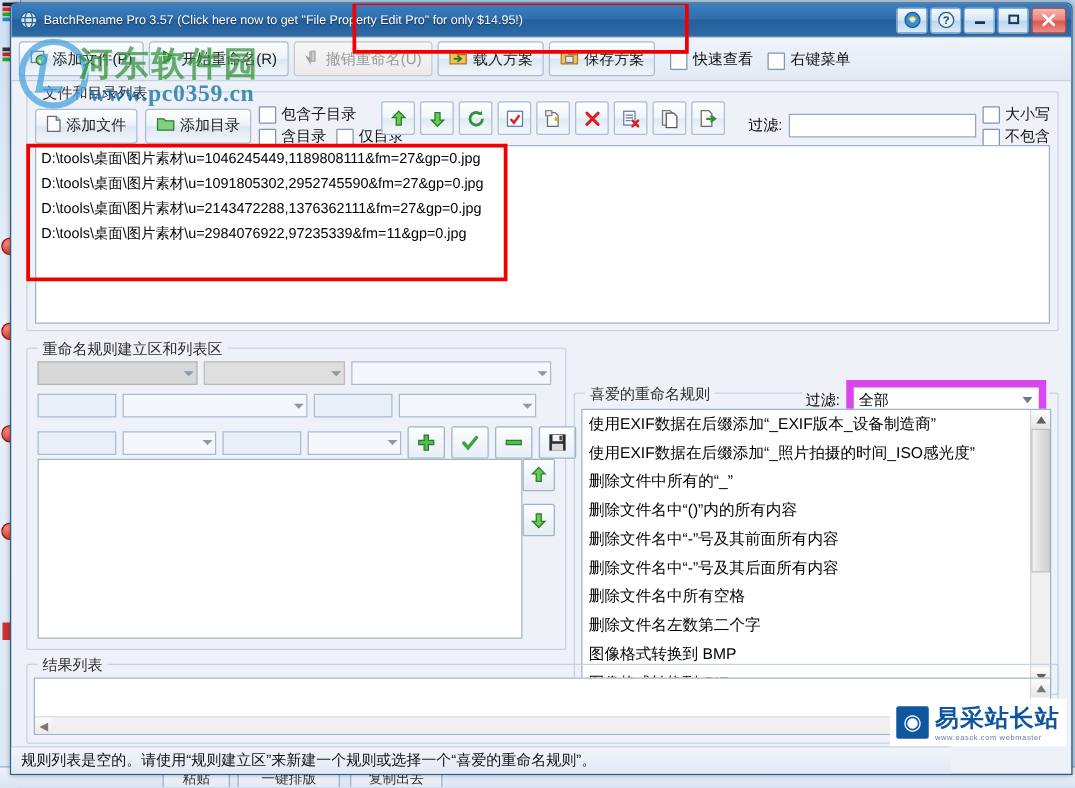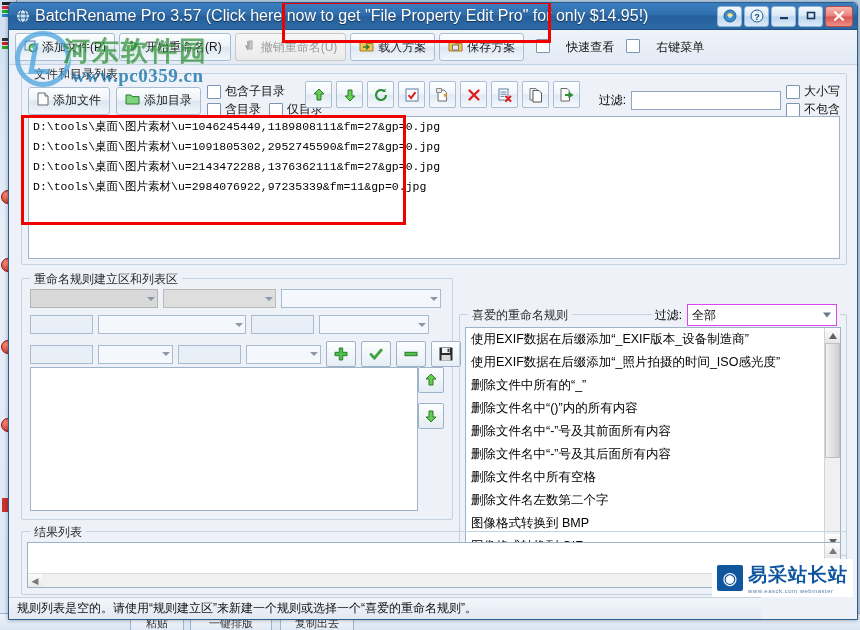"BatchRename Pro 3.57 (Click here" #title-text { font-size: 16px -> 10px }
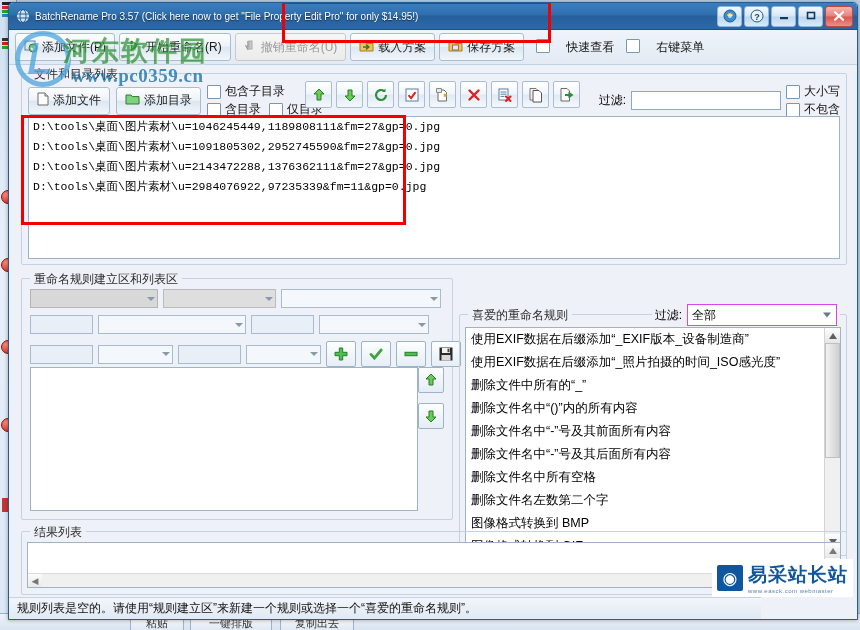"快速查看" .chk { align-items: flex-start -> flex-end; gap: 16px -> 4px }
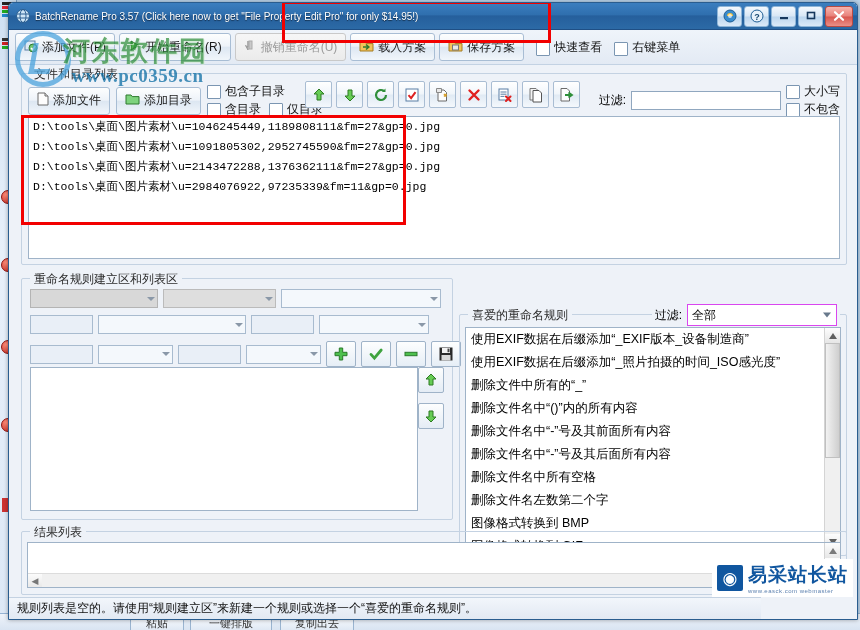"D:\tools\桌面\图片素材\u=1046245449,1189808111" .file-row { font-family: Liberation Mono, monospace -> Liberation Sans, sans-serif }
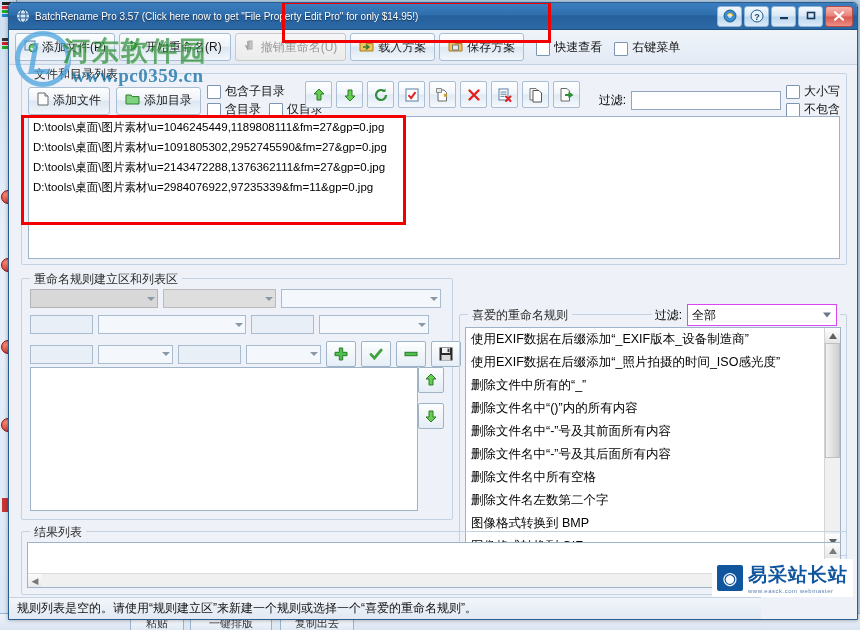"全部" #fav-filter-select { border: 1px solid #d946ef -> 6px solid #d946ef }
